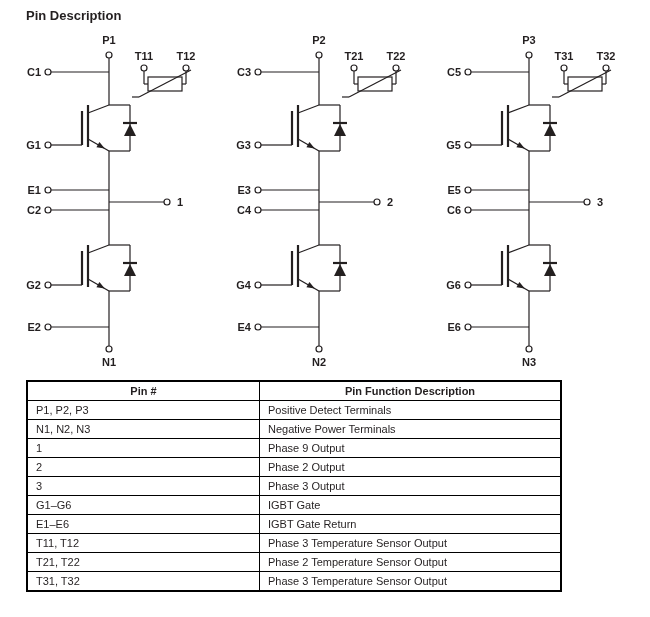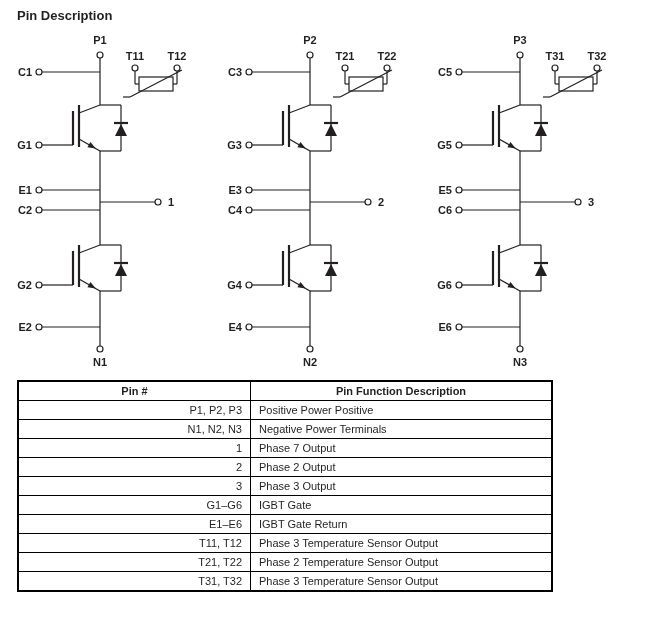"Pin Description" .page { padding: 6px 17px -> 6px 26px }
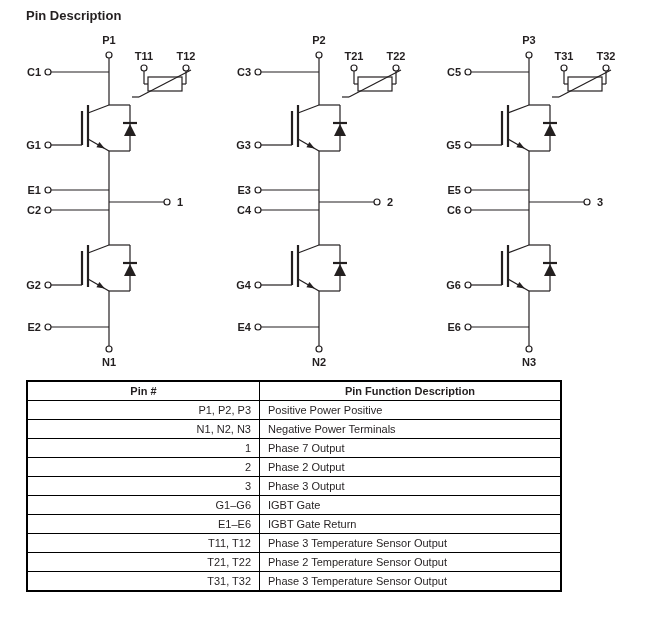"P1, P2, P3" .pin-table td.pin { text-align: right -> left }
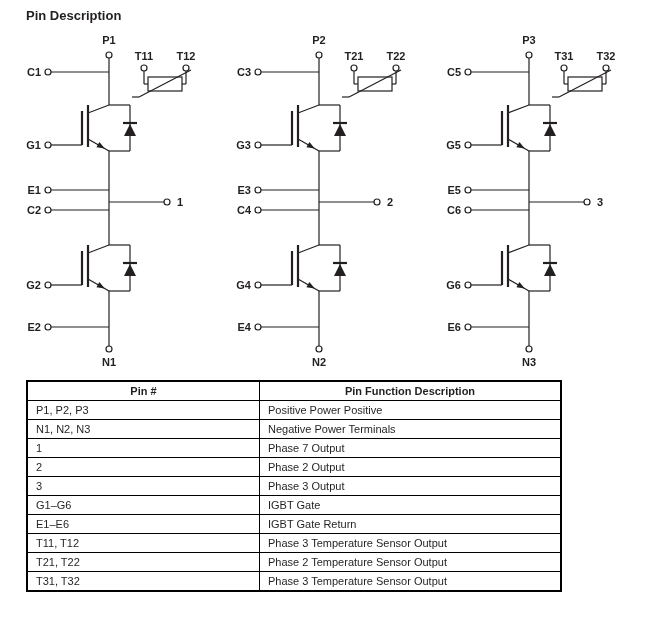"Positive Power Positive" td.desc { text: Power Positive -> Detect Terminals }
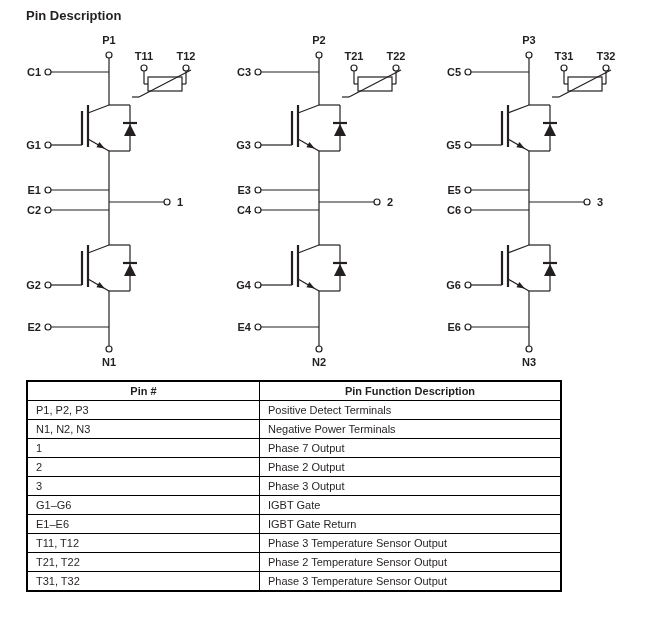"Phase 7 Output" td.desc { text: 7 -> 9 }
